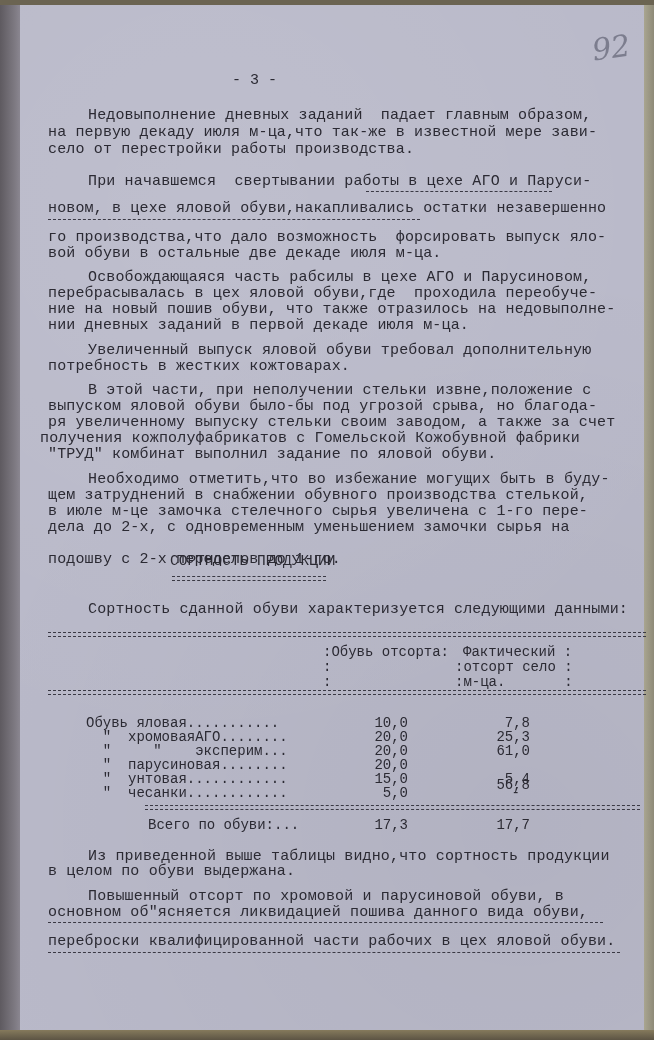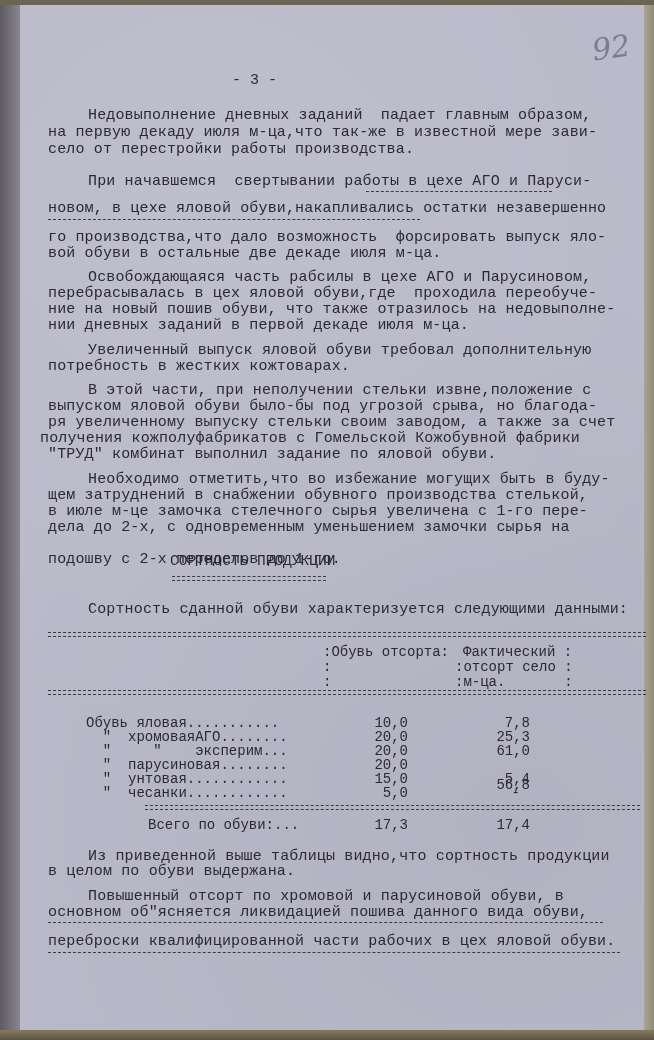"17,4" div.table-cell { text: 17,4 -> 17,7 }
